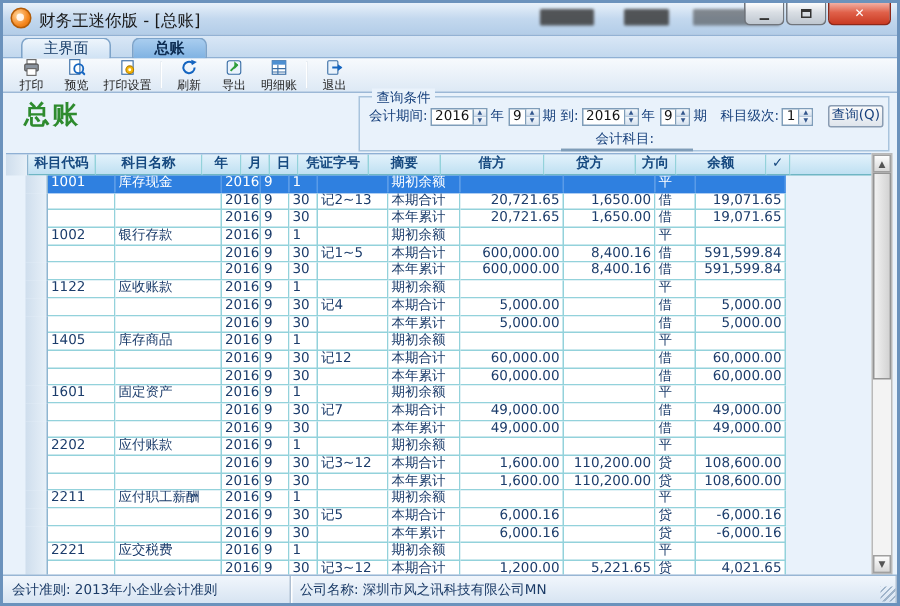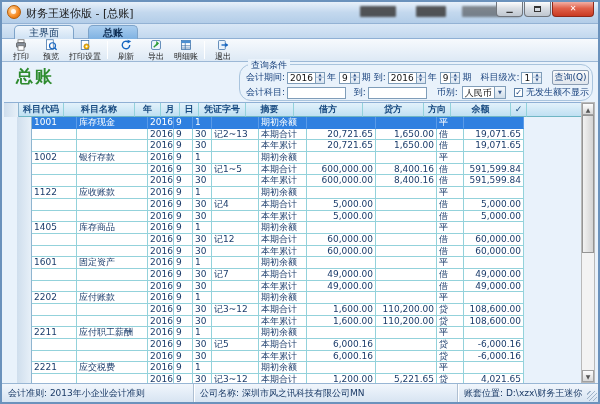"查询条件" .querybox { border-radius: 12px -> 0 }
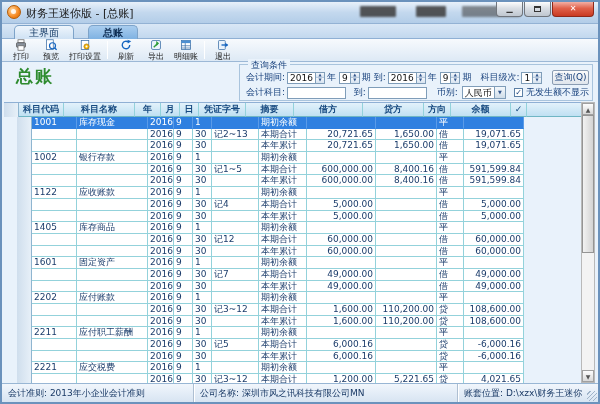"会计科目:" .qrow2 { flex-direction: none -> column }
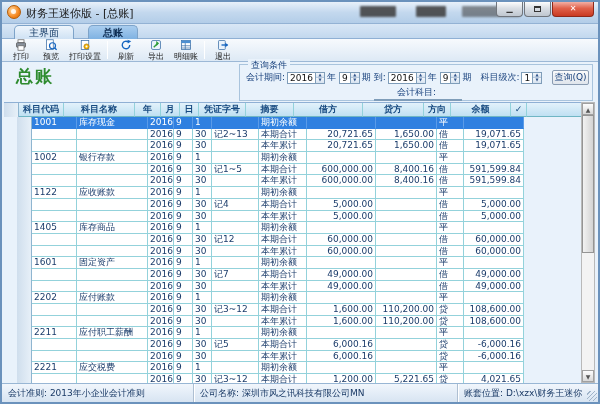"账套位置: D:\xzx\财务王迷你" div.spanel { html: <div>账套位置: D:\xzx\财务王迷你</div> -> none }
